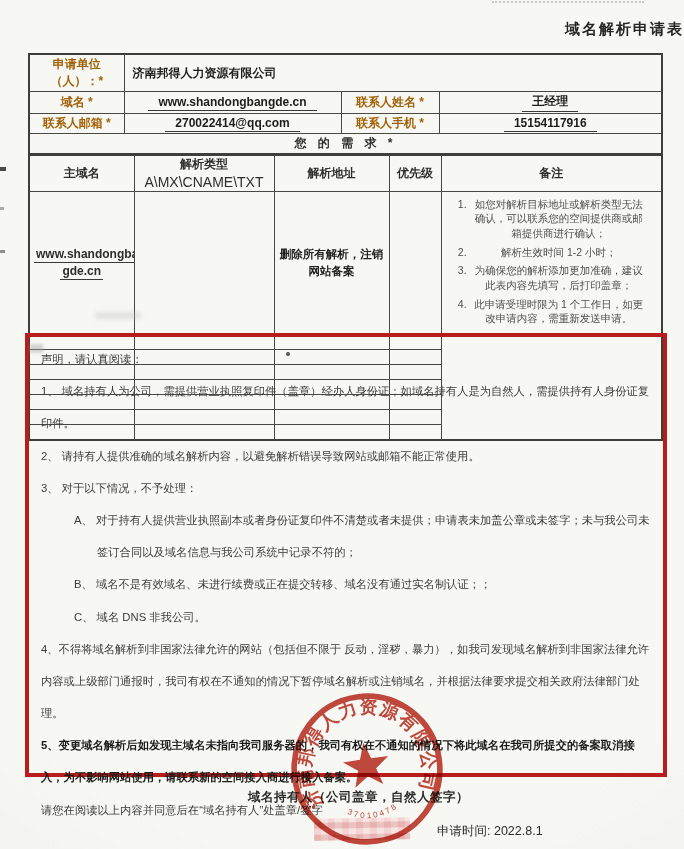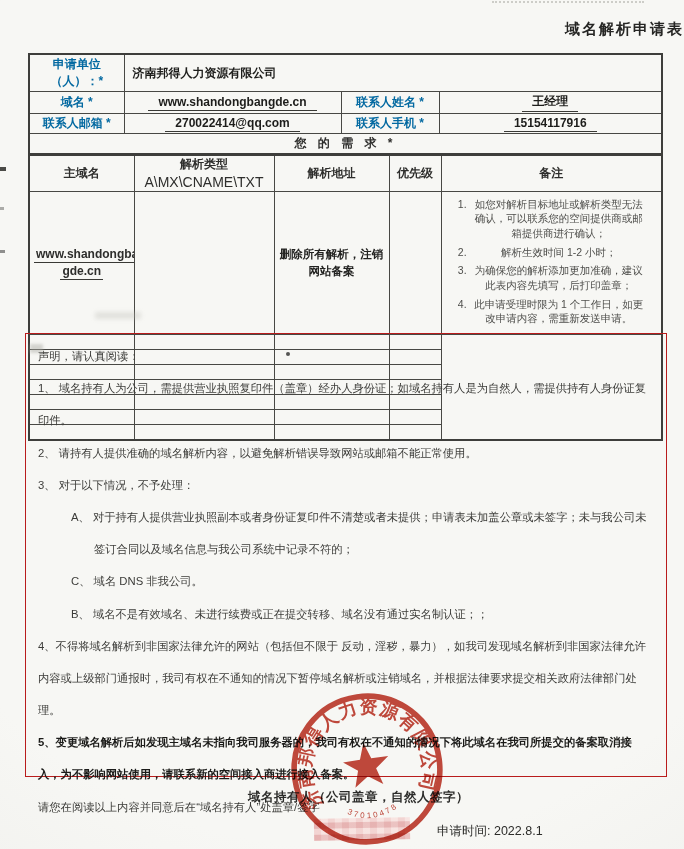"申请单位（人）：*" .lbl { color: #0369a1 -> #a16207 }
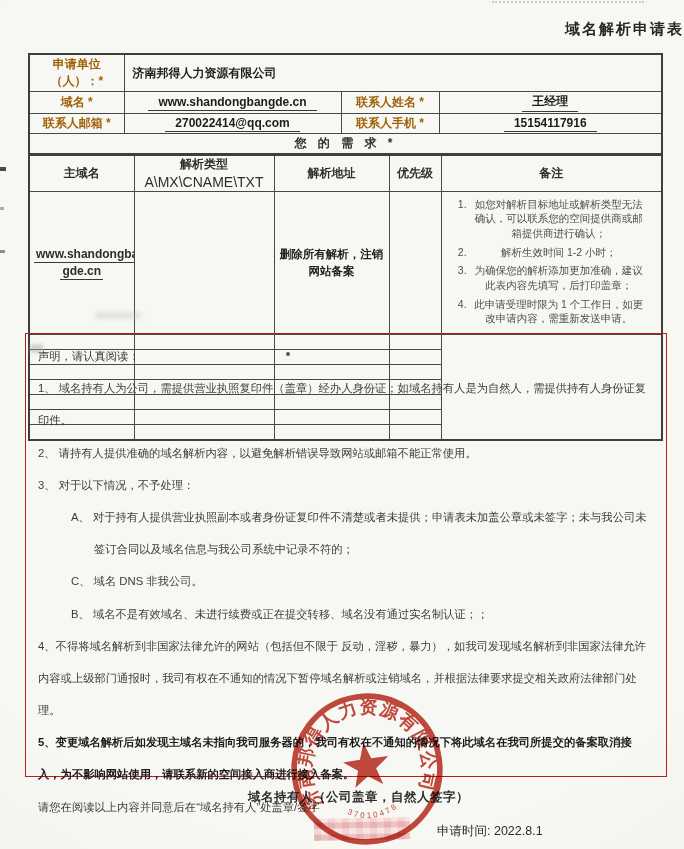"声明，请认真阅读：" .decl-box { border: 1px solid #b91c1c -> 4px solid #b91c1c }
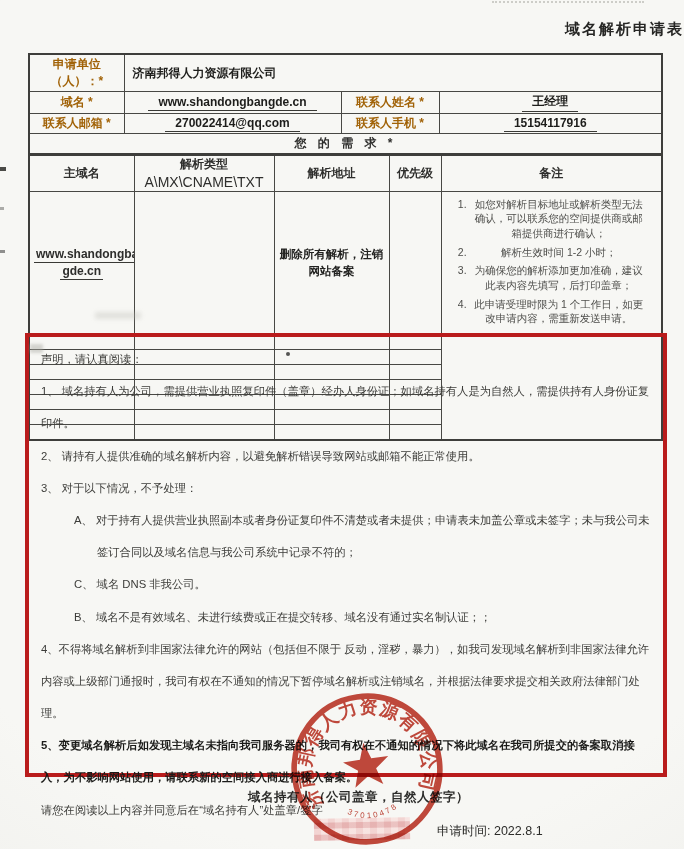"C、 域名 DNS 非我公司。" p.sub { order: before "B、 域名不是有效域名、未进行续费或正在提交转移、域名没有通过实名制认证；；" -> after "B、 域名不是有效域名、未进行续费或正在提交转移、域名没有通过实名制认证；；" }
